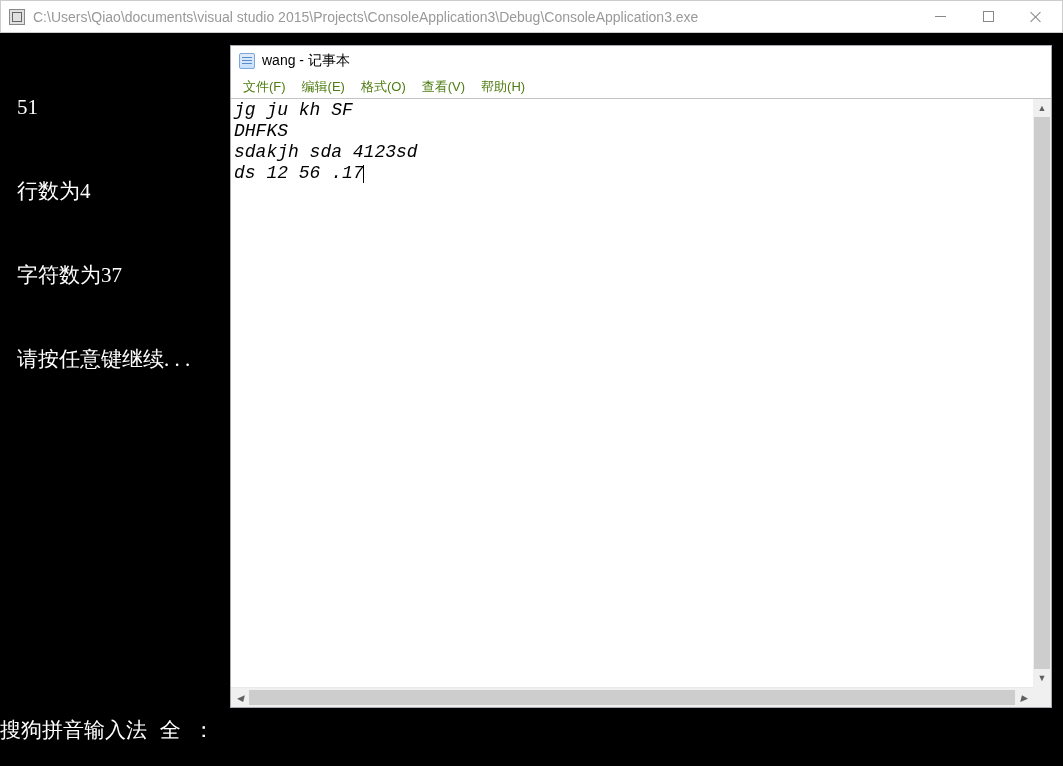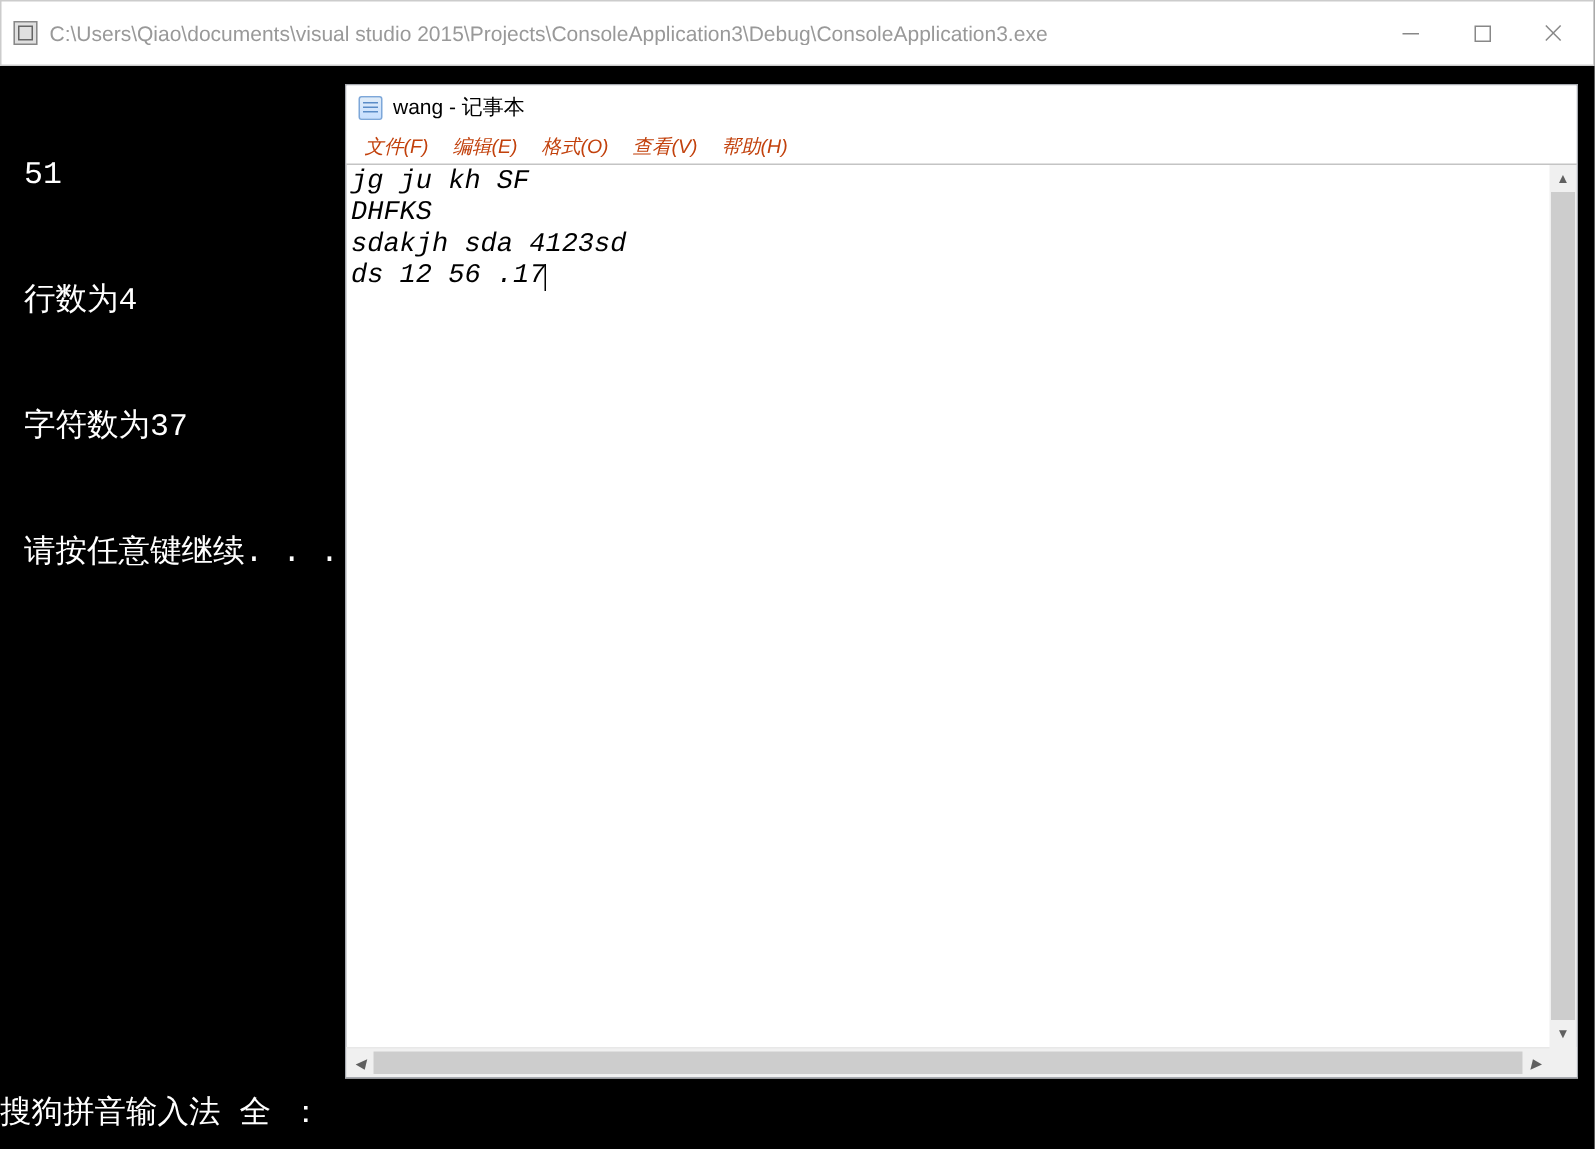"C:\Users\Qiao\documents\visual studio" .outer-titlebar { height: 44px -> 33px }
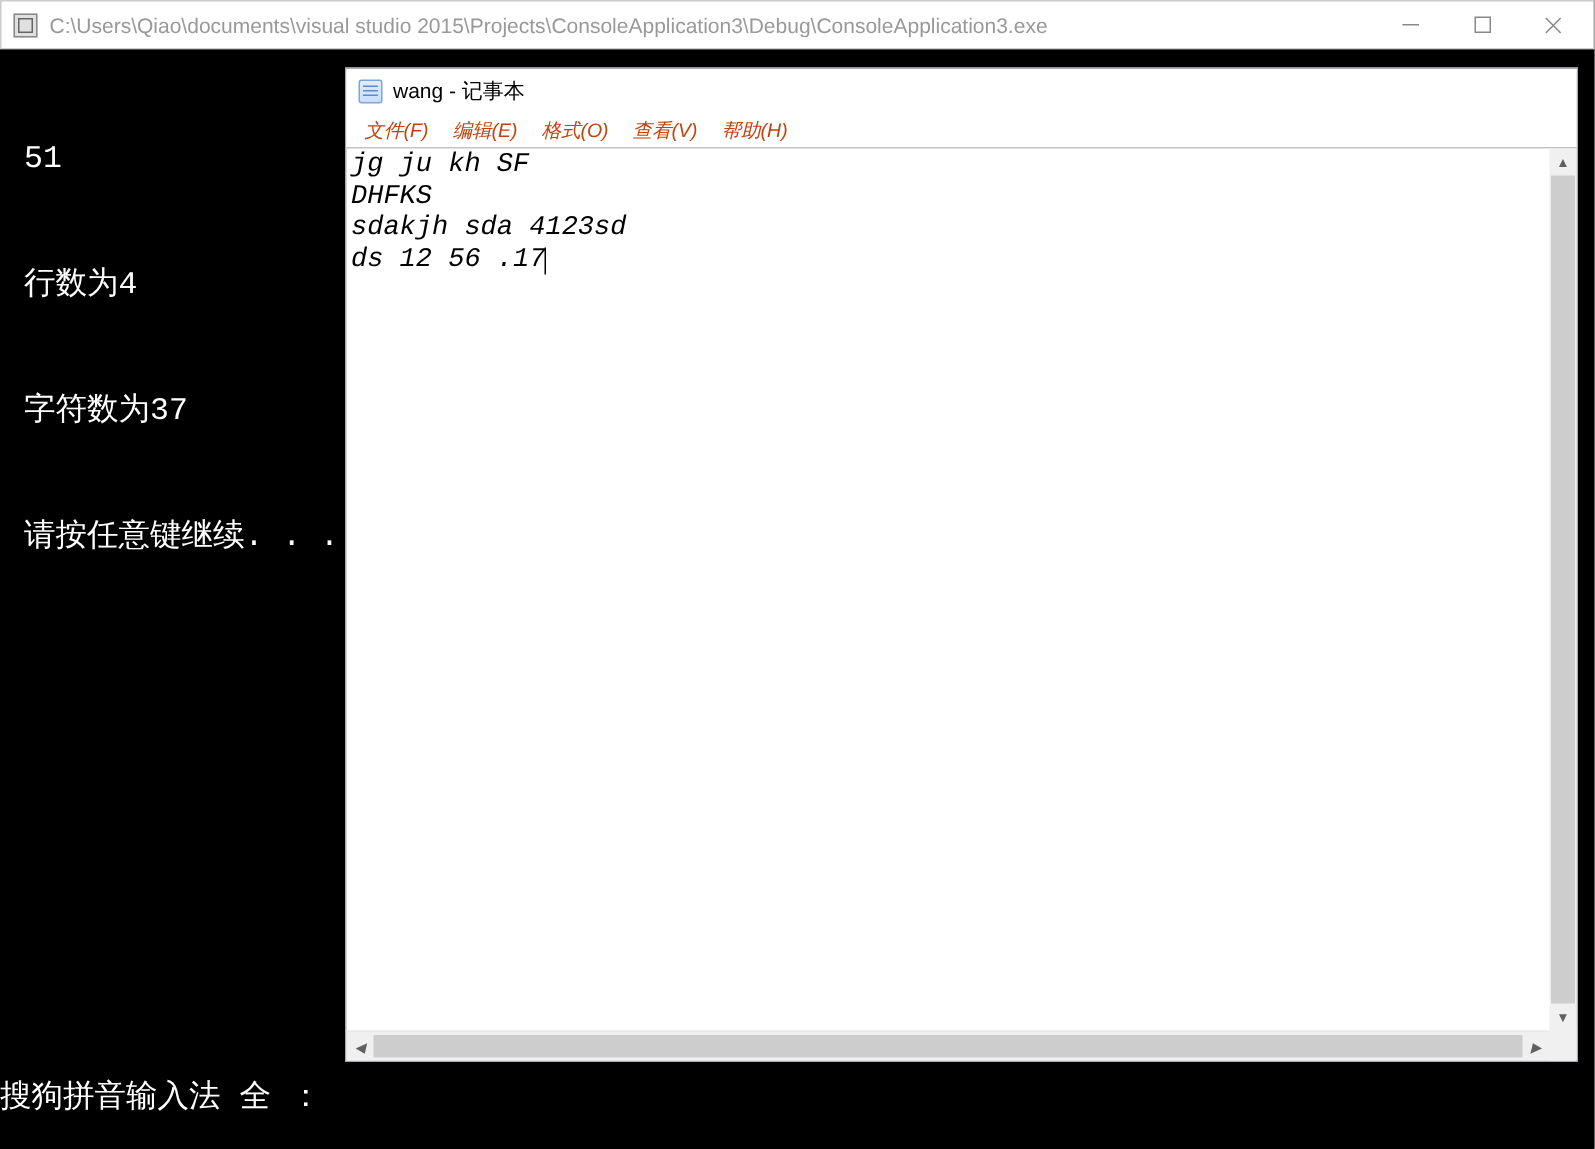"文件(F)" .np-menu-item { color: #c2410c -> #4d7c0f; font-style: italic -> none }
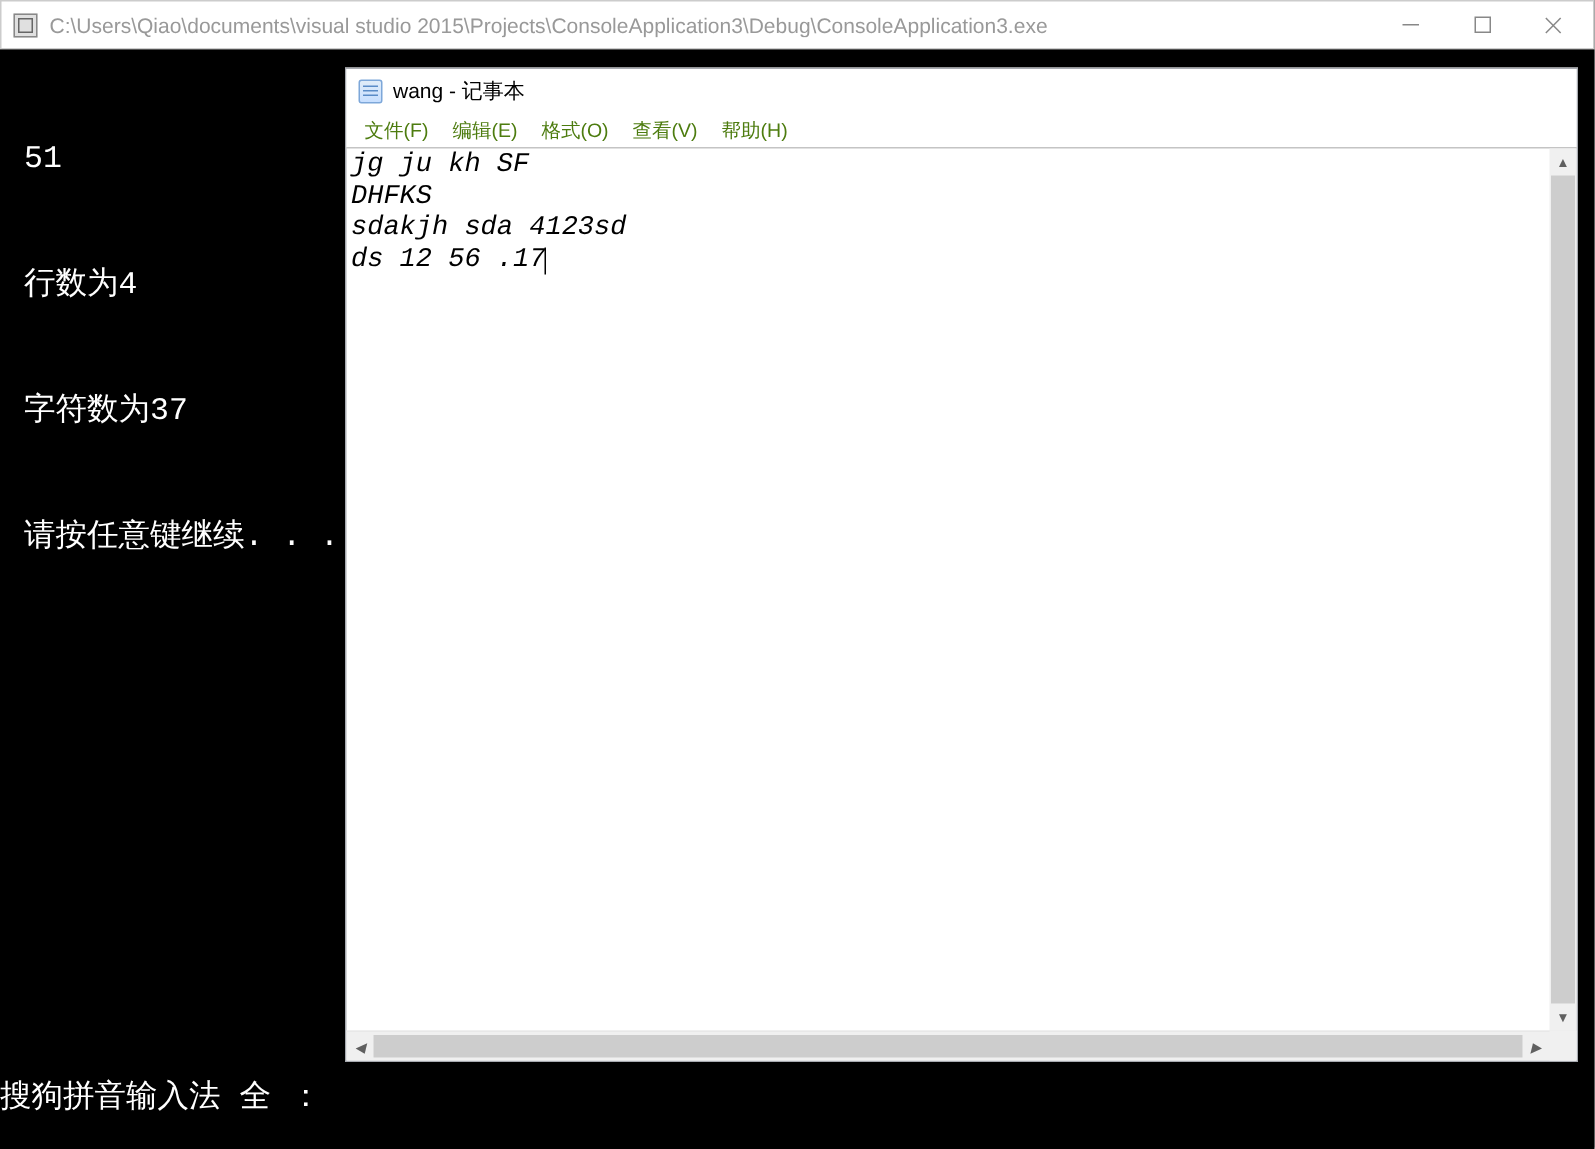"51" .console-output { font-family: Liberation Mono, monospace -> Liberation Serif, serif; left: 0 -> 17px; padding-left: 16px -> none }
